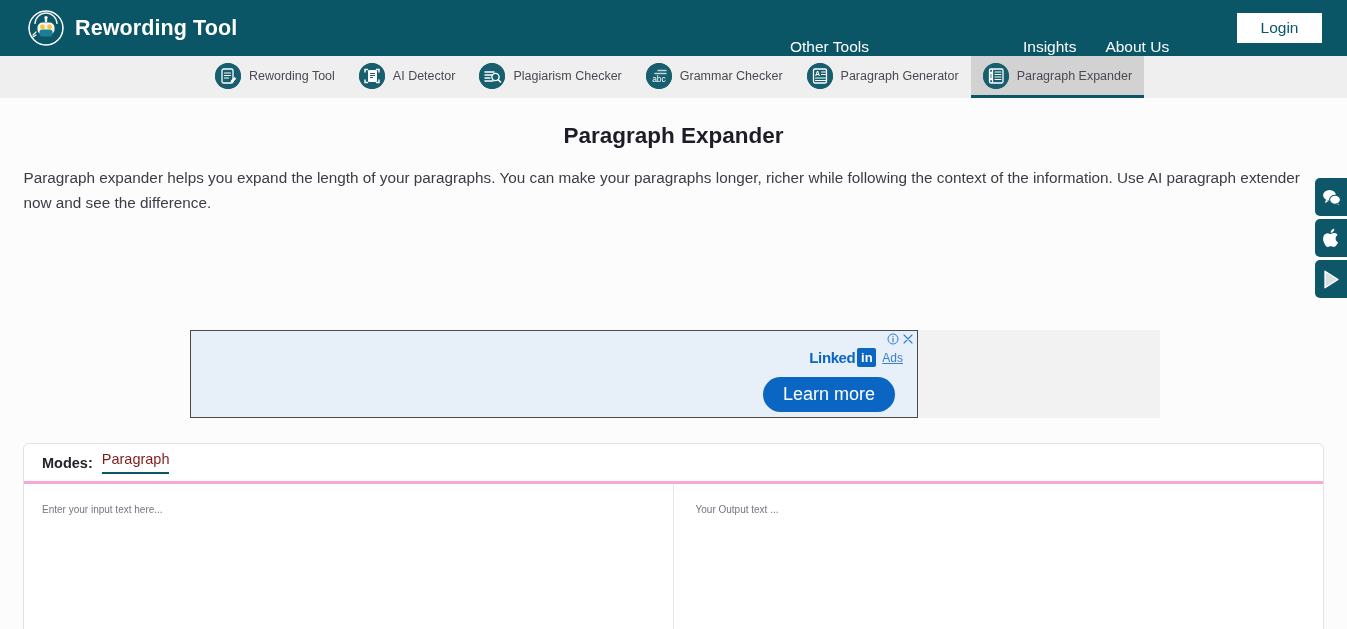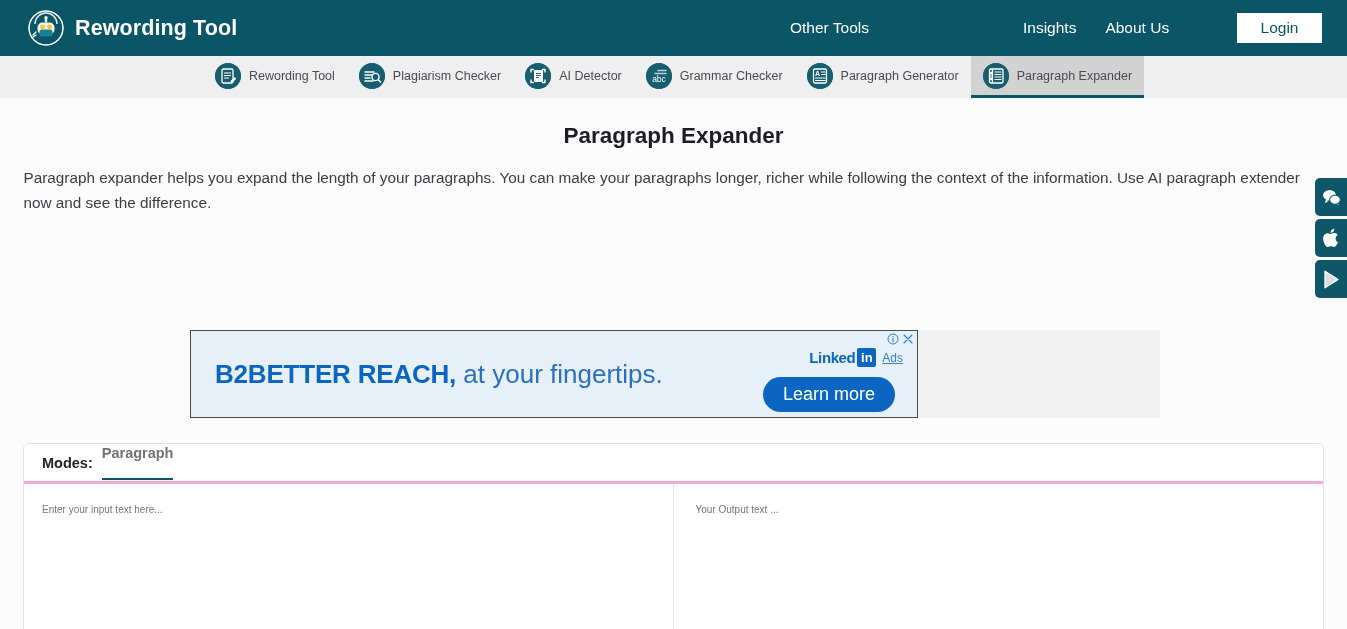"Other Tools" .header-nav { align-items: center -> flex-end }
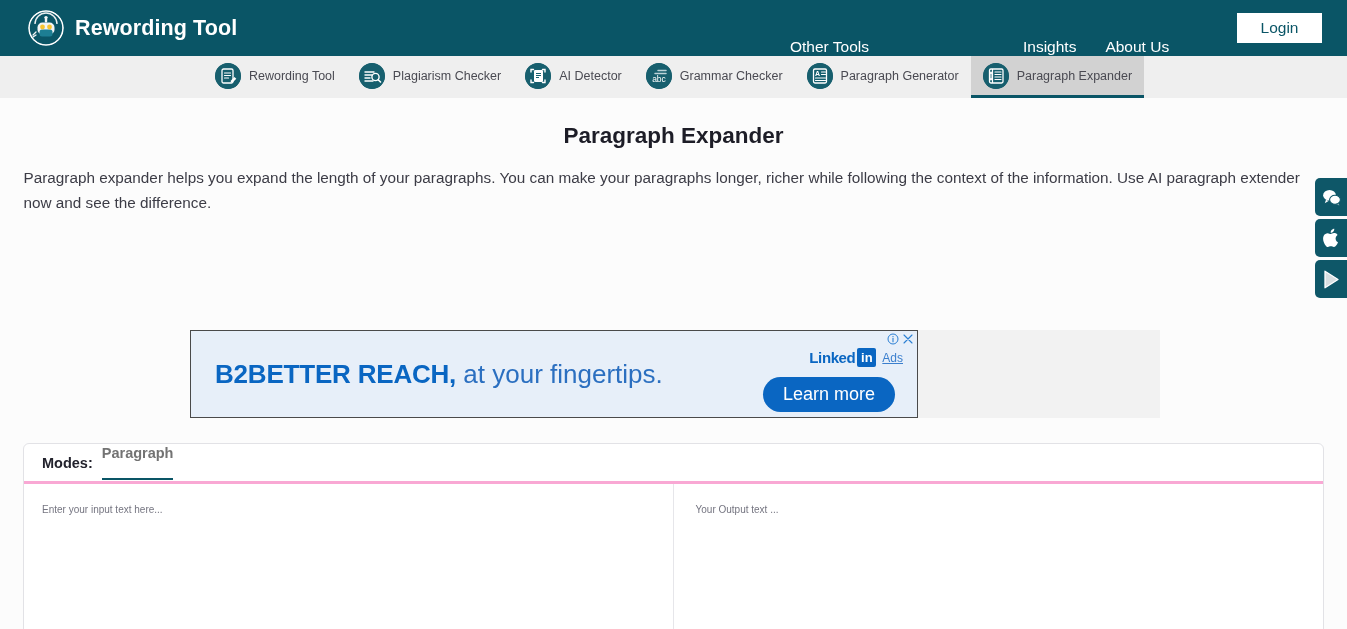"Plagiarism Checker" a.tool-tab { order: before "AI Detector" -> after "AI Detector" }
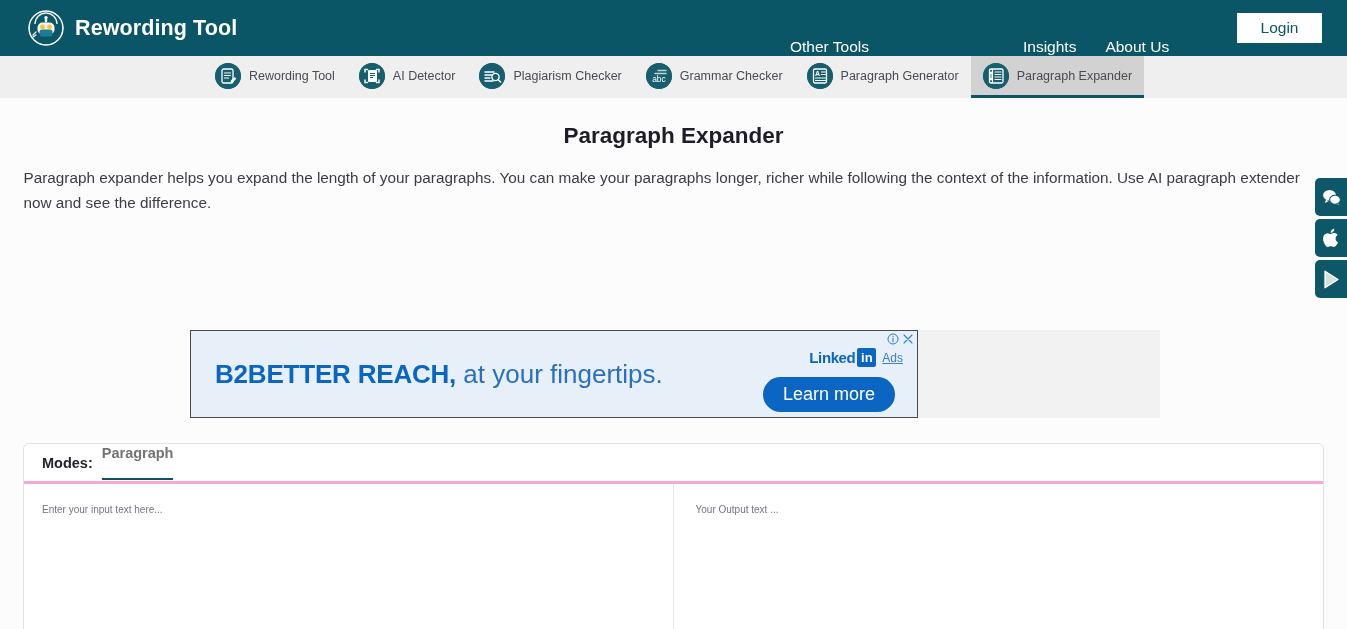"B2BETTER REACH, at your fingertips." div.ad-headline { html: <div><span>B2B</span><span>ETTER REACH,</span><span> at your fingertips.</span></div> -> none }
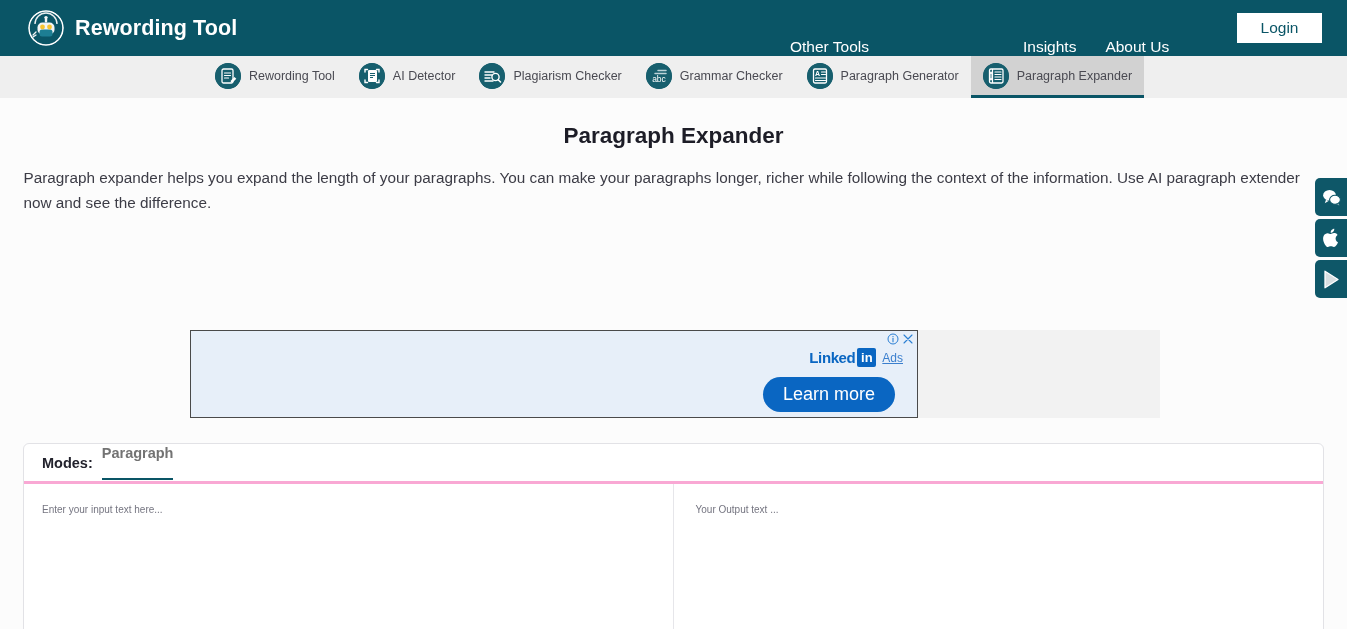"Paragraph" .mode-item { color: #737373 -> #7f1d1d; font-weight: bold -> none; padding-bottom: 17px -> 5px }
